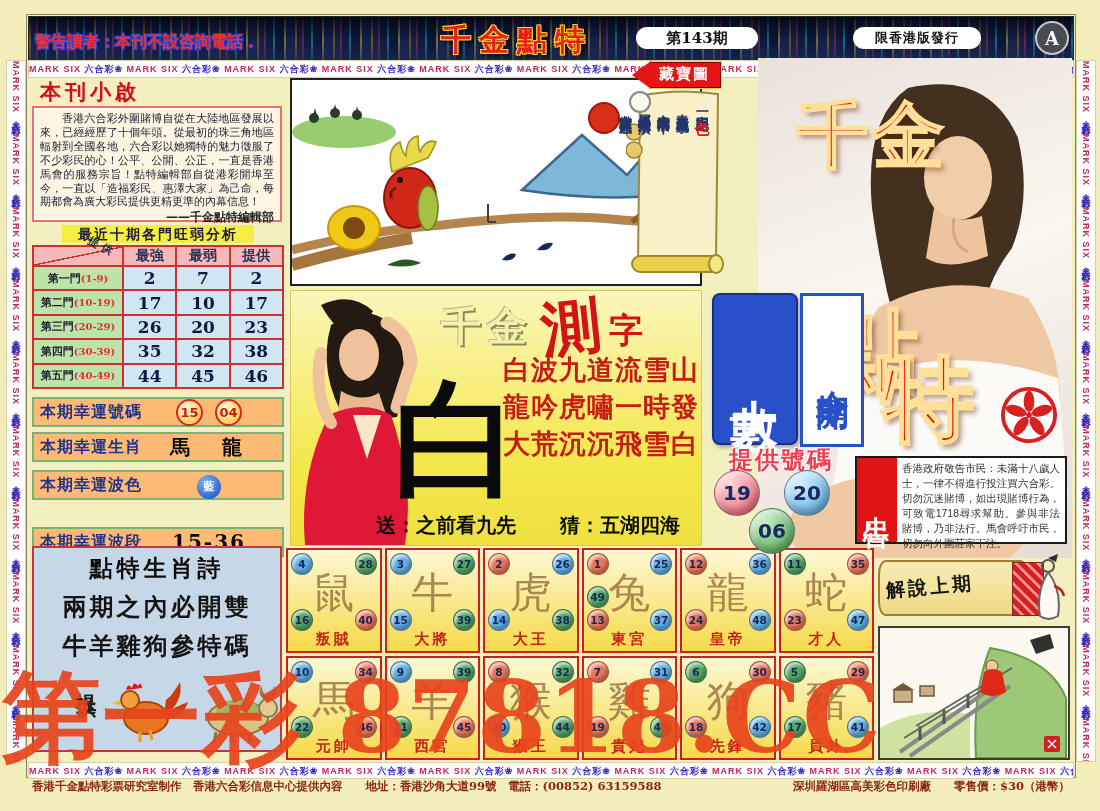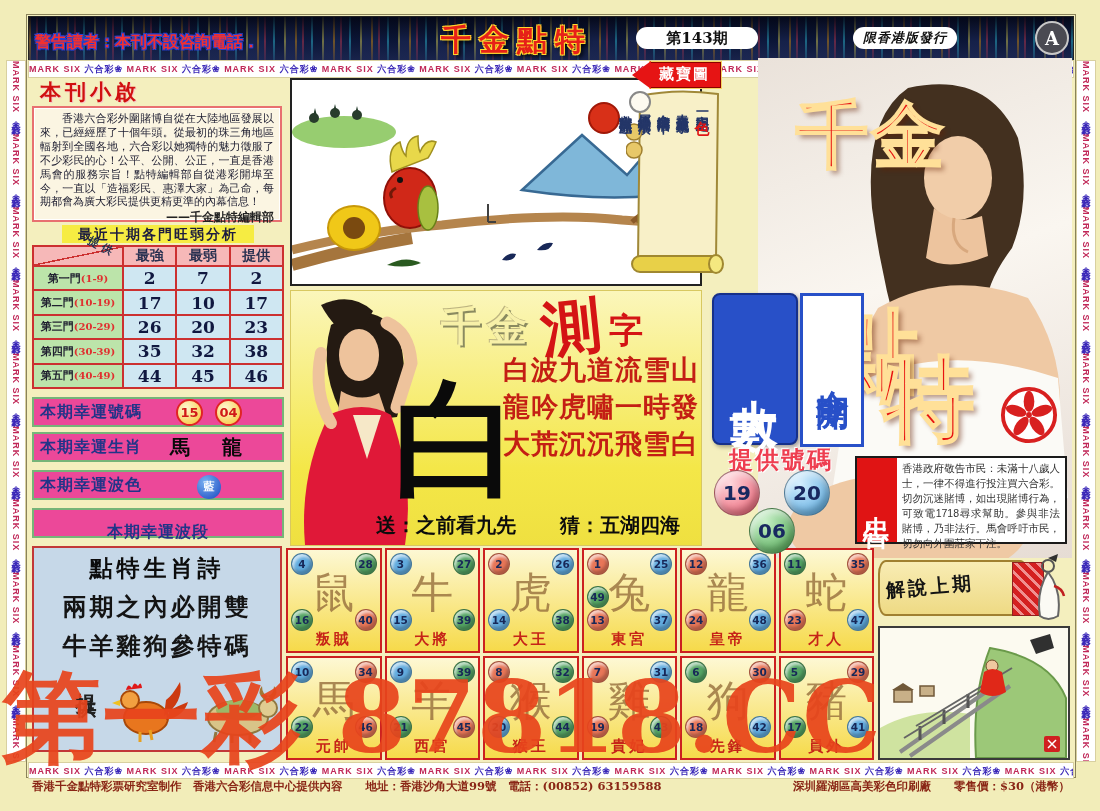"限香港版發行" .pill-edition { font-style: italic -> none; width: 104px -> 128px }
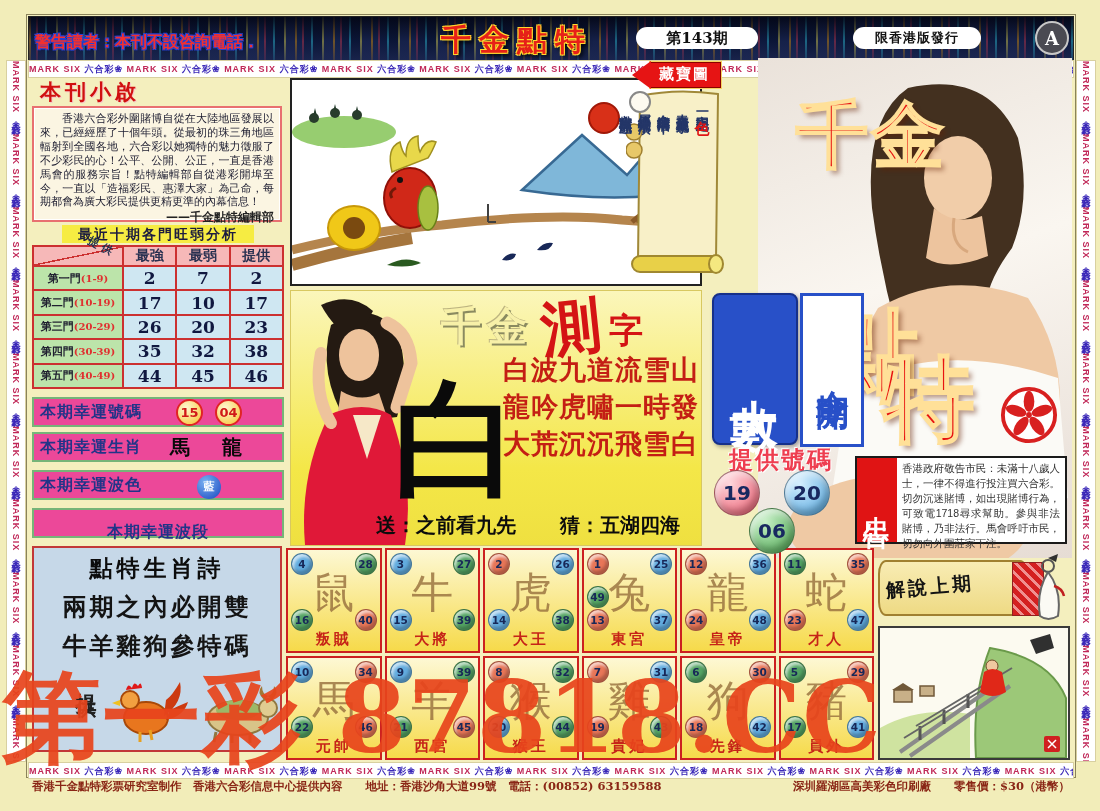"本期幸運號碼" .lucky-row { background: #ec4899 -> #fdba74; padding: 12px 6px -> 4px 6px }
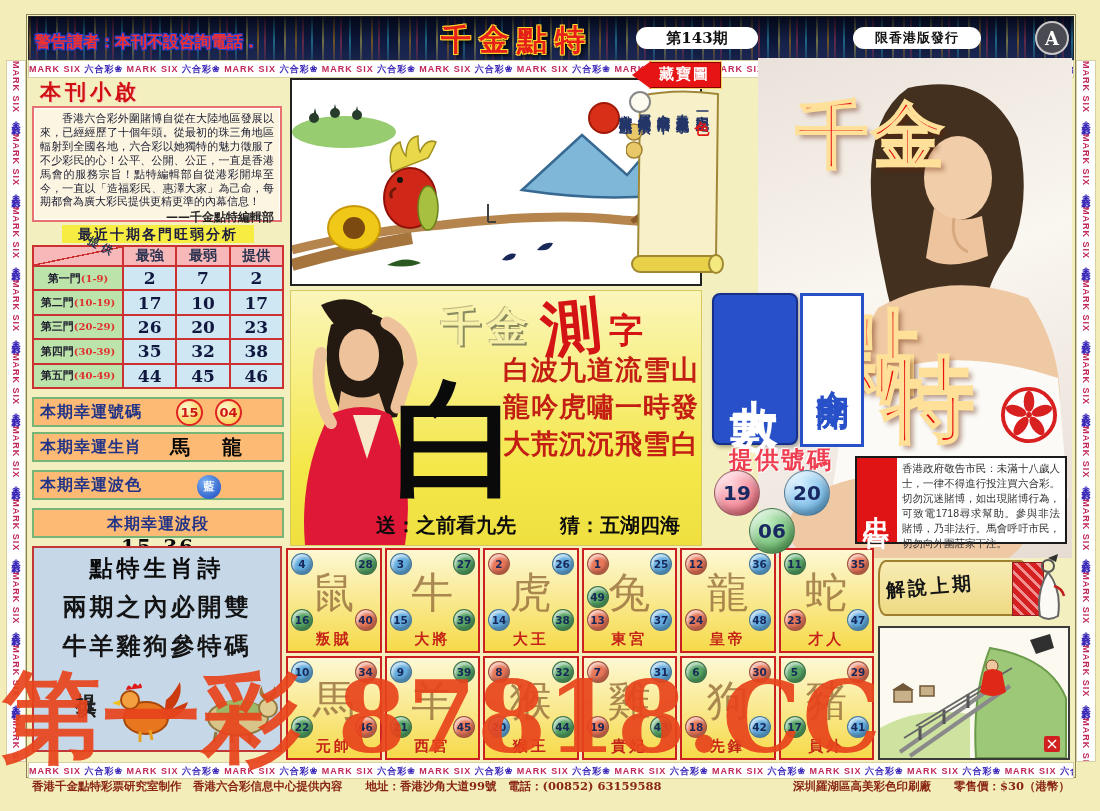"本期幸運波段" div.lucky-row { flex-direction: column -> none; top: 508px -> 527px }
